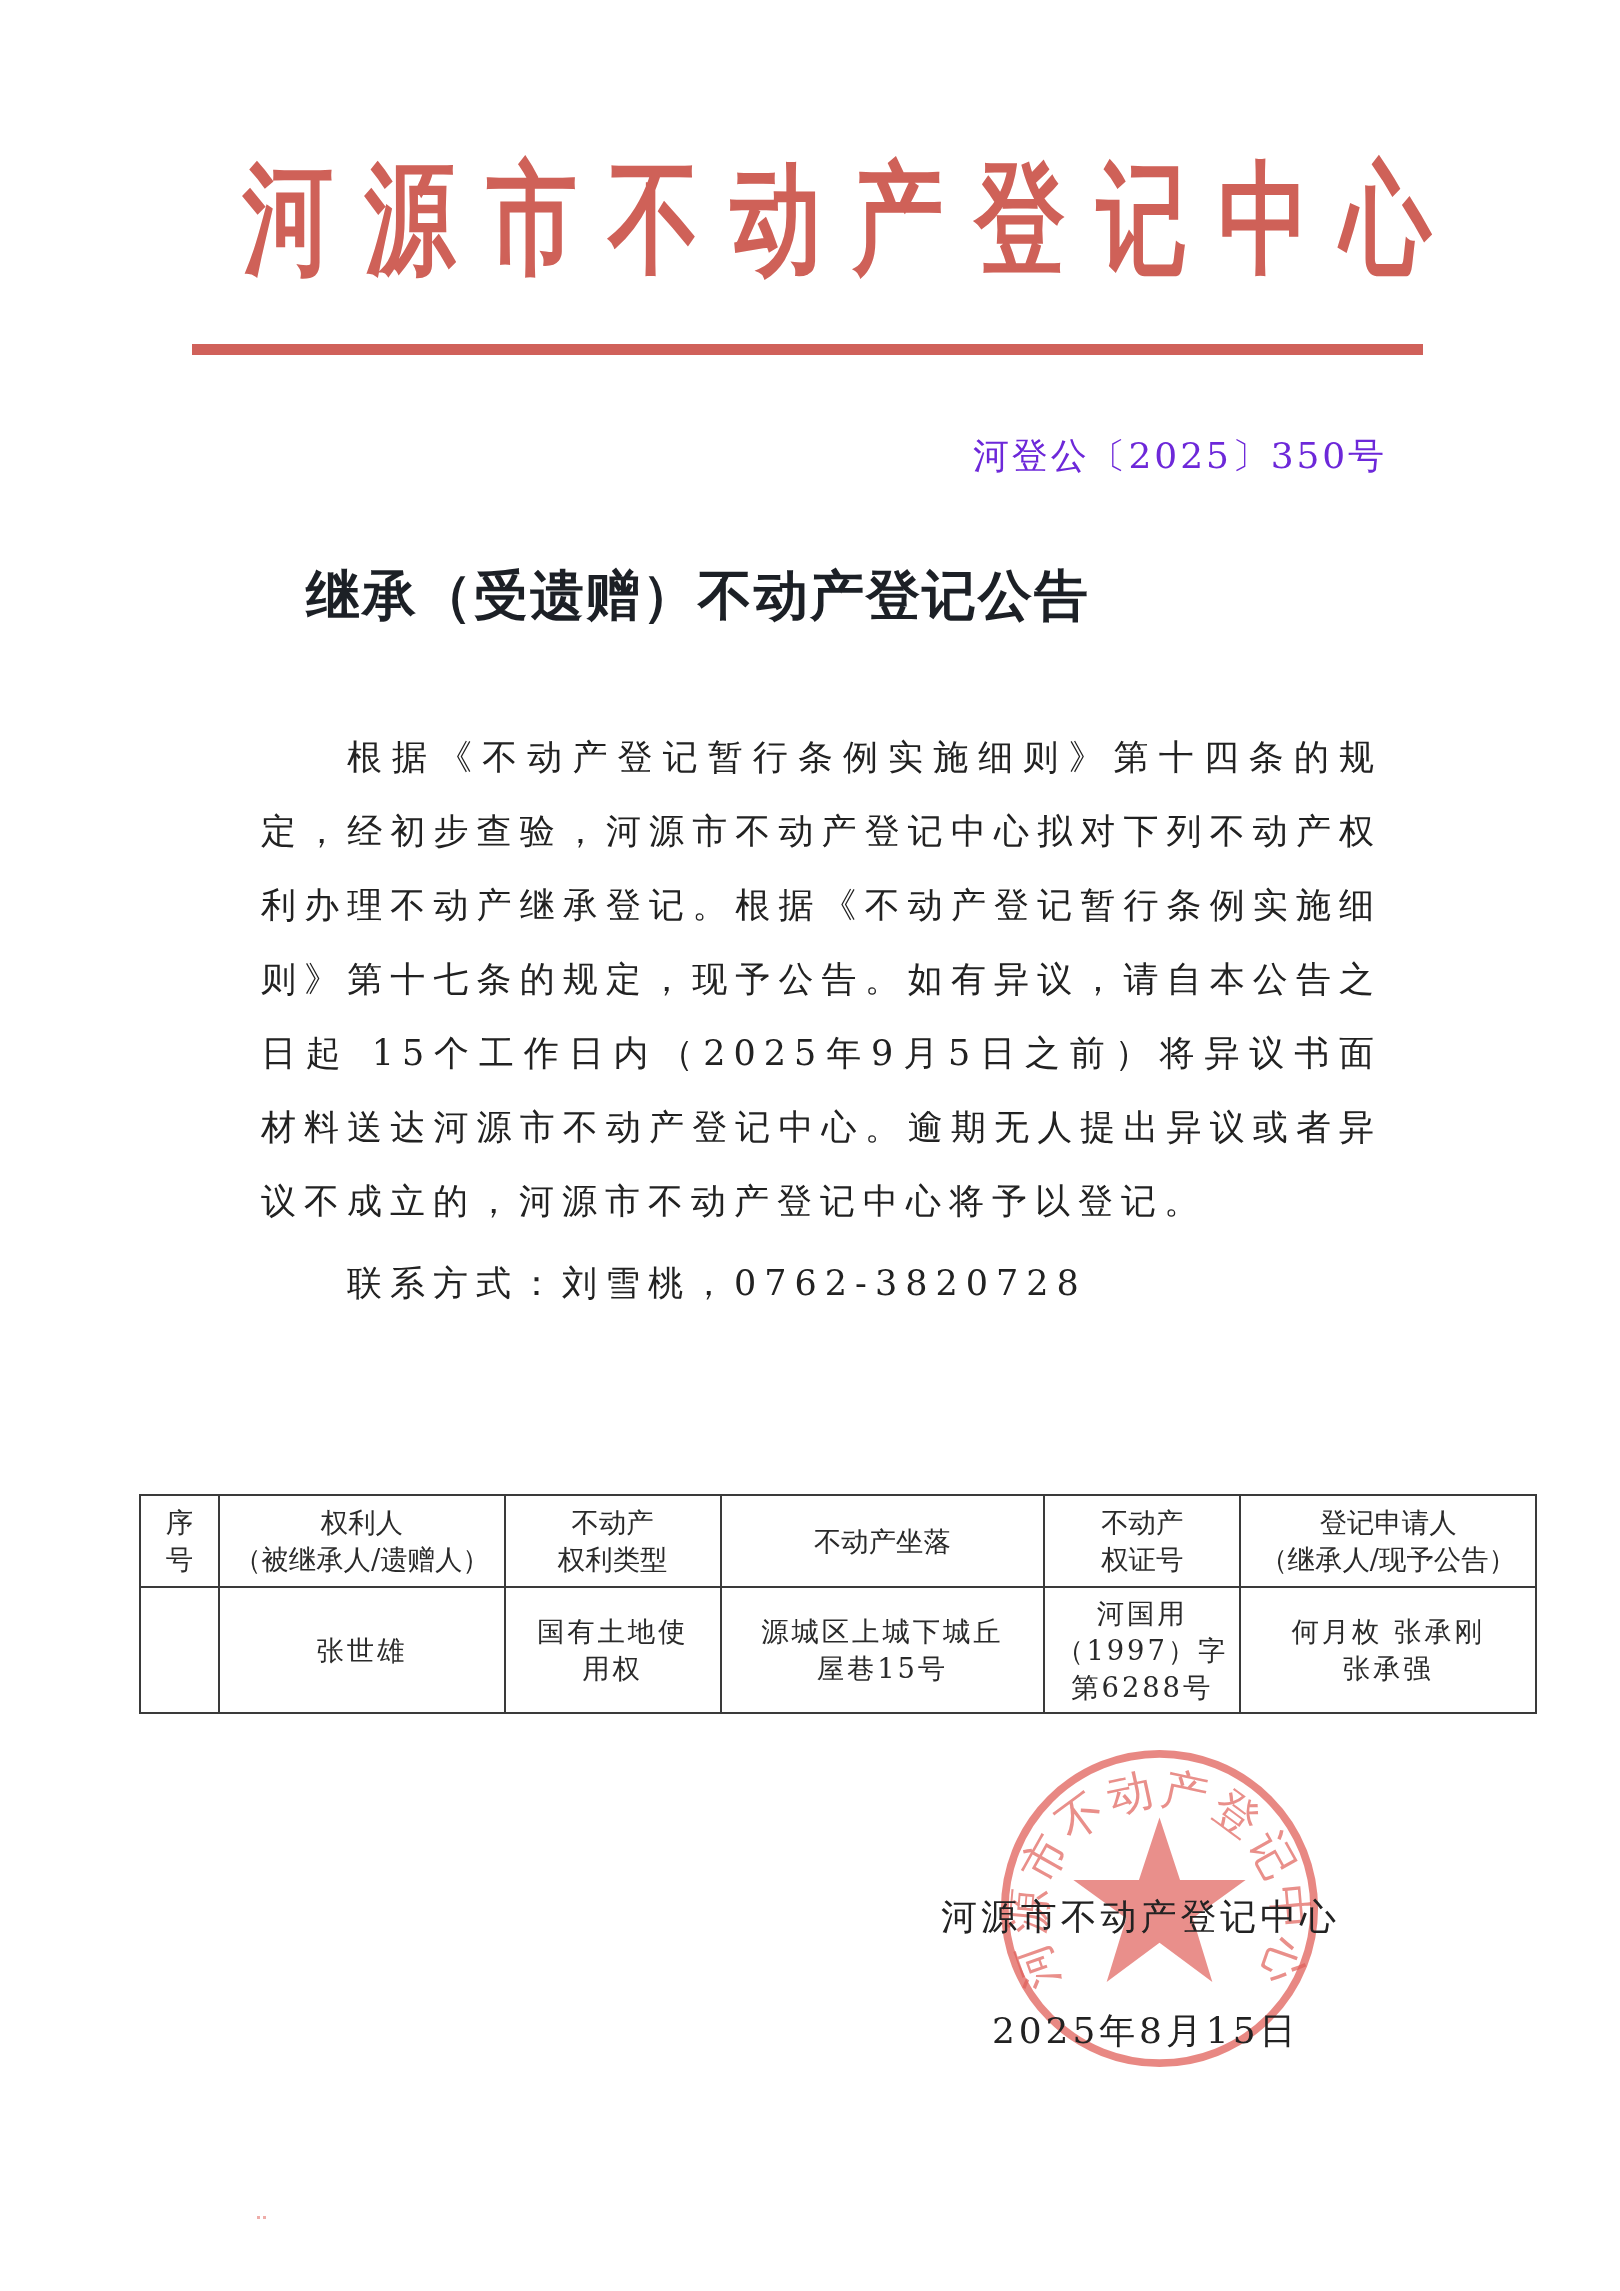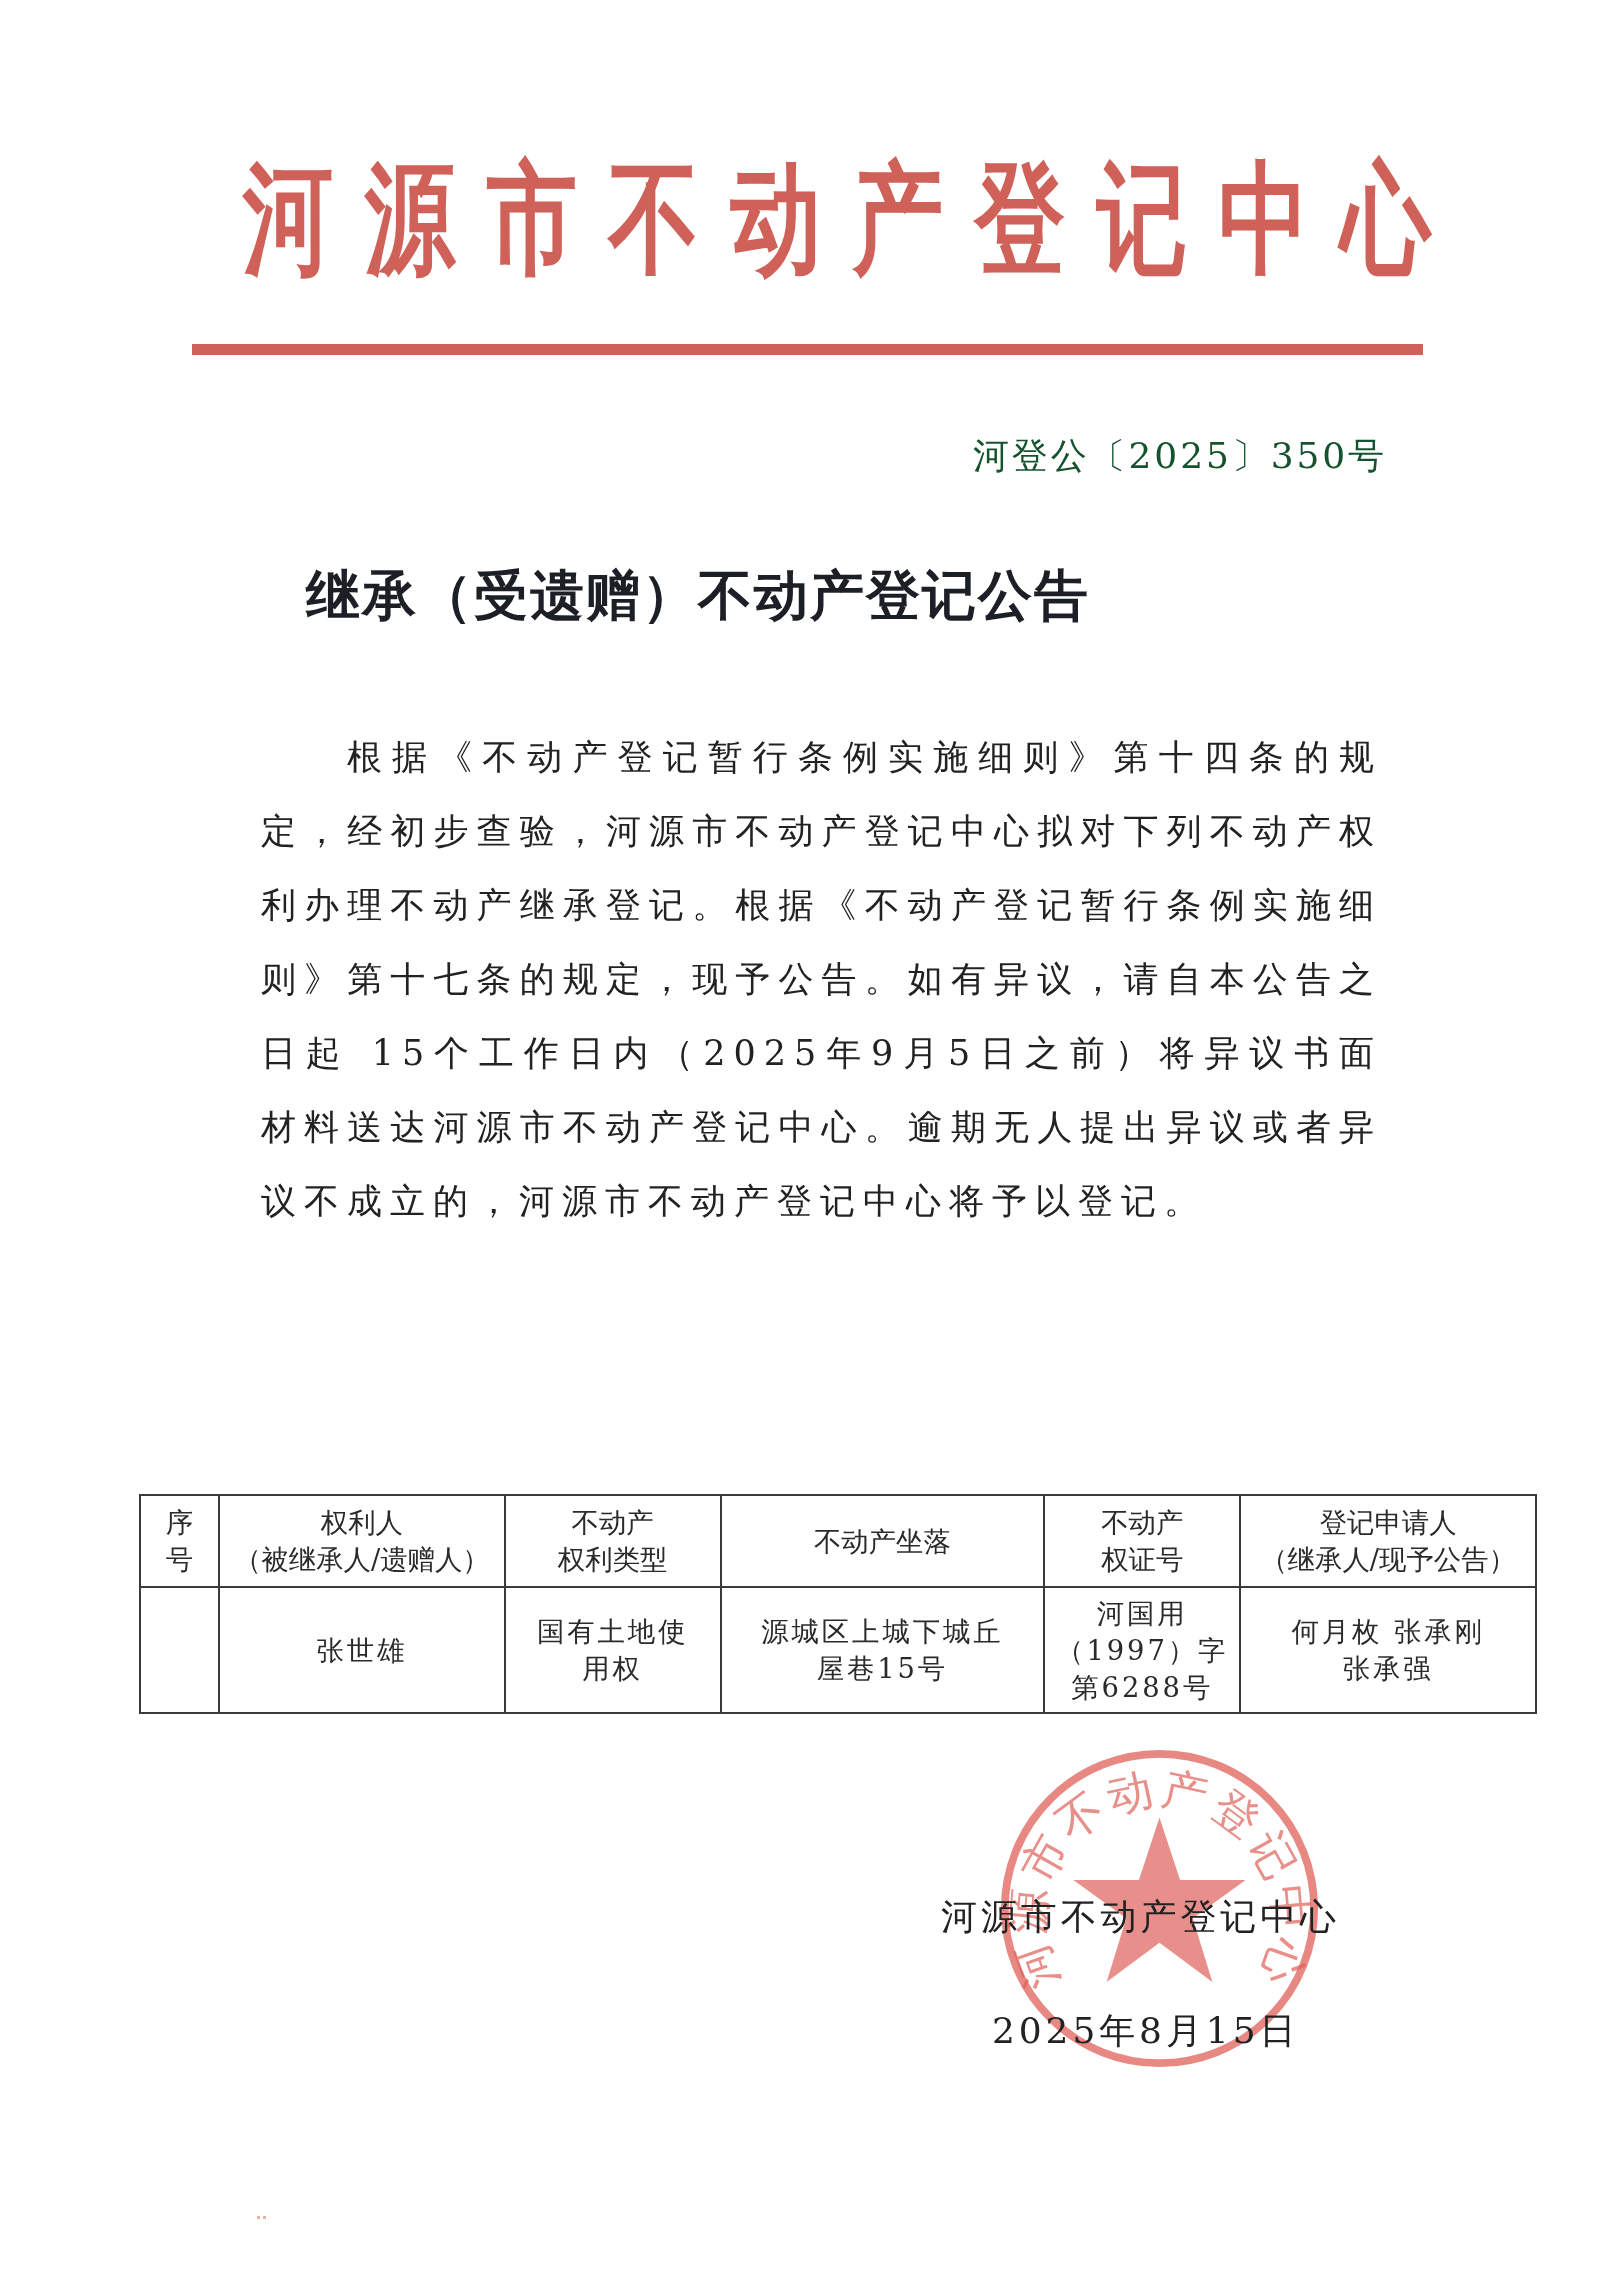"河登公〔2025〕350号" .doc-number { color: #14532d -> #6d28d9 }
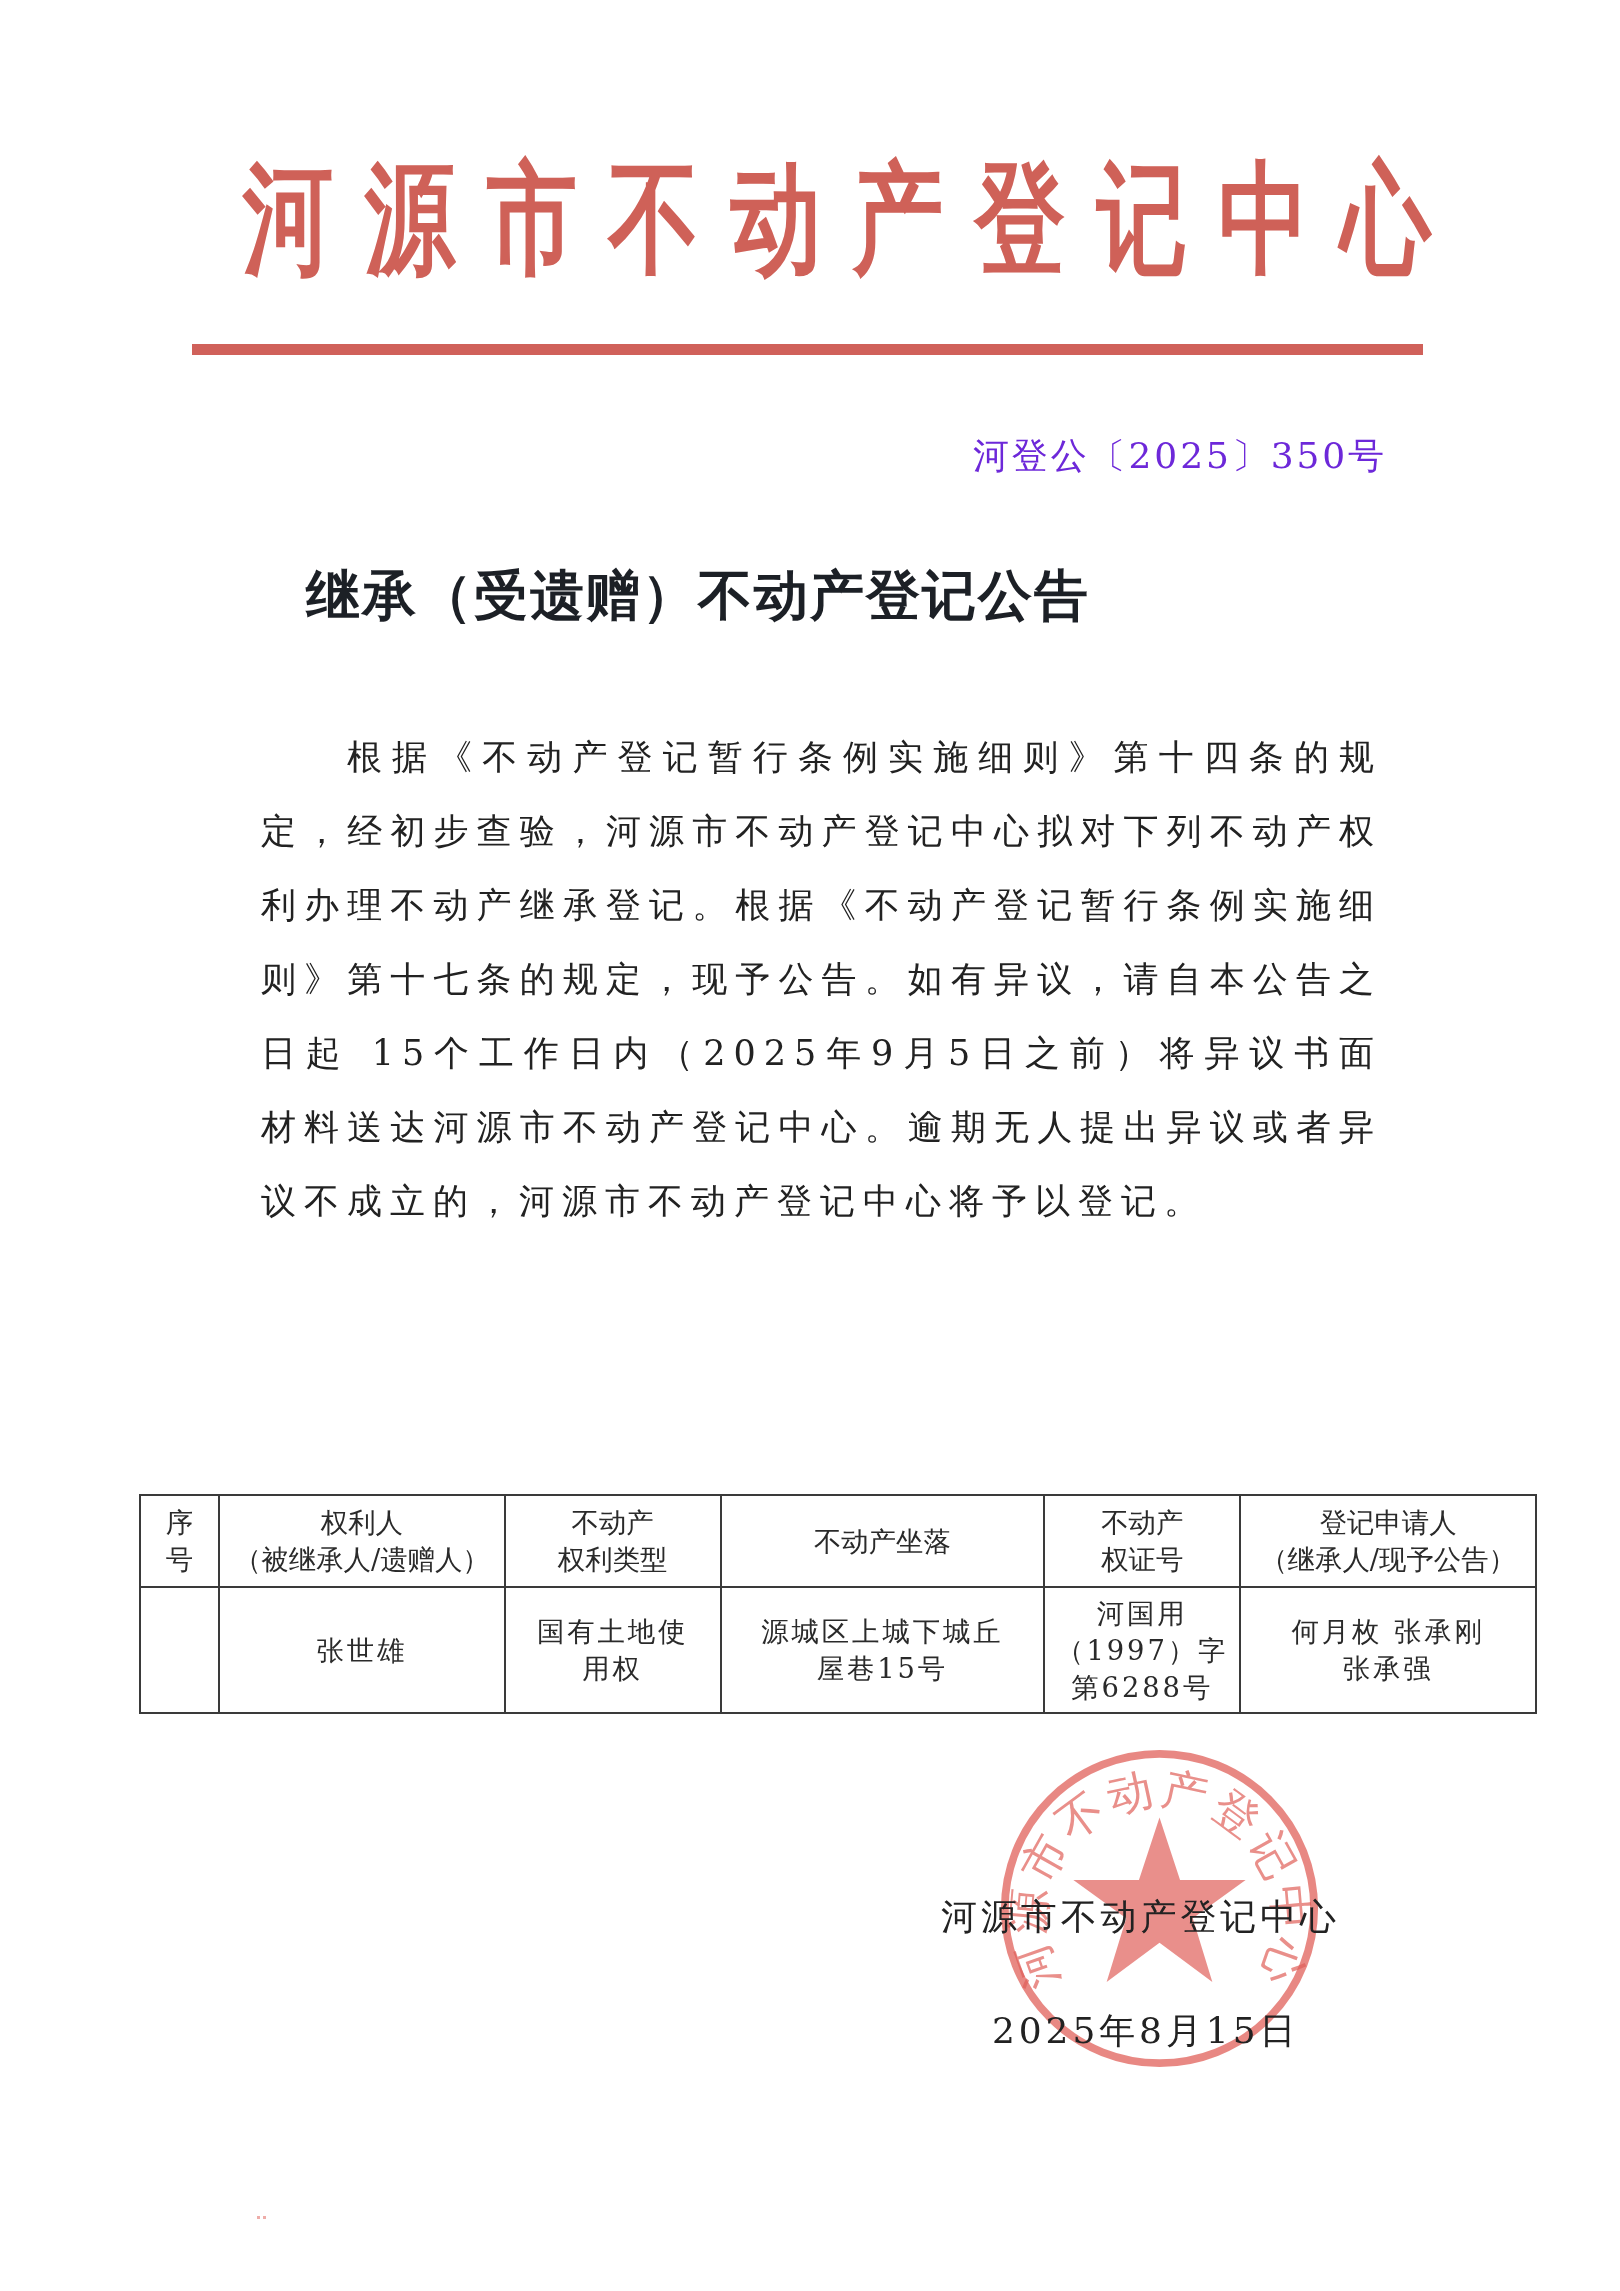"联系方式：刘雪桃，0762-3820728" p.indent { html: none -> <p>联系方式：刘雪桃，0762-3820728</p> }
